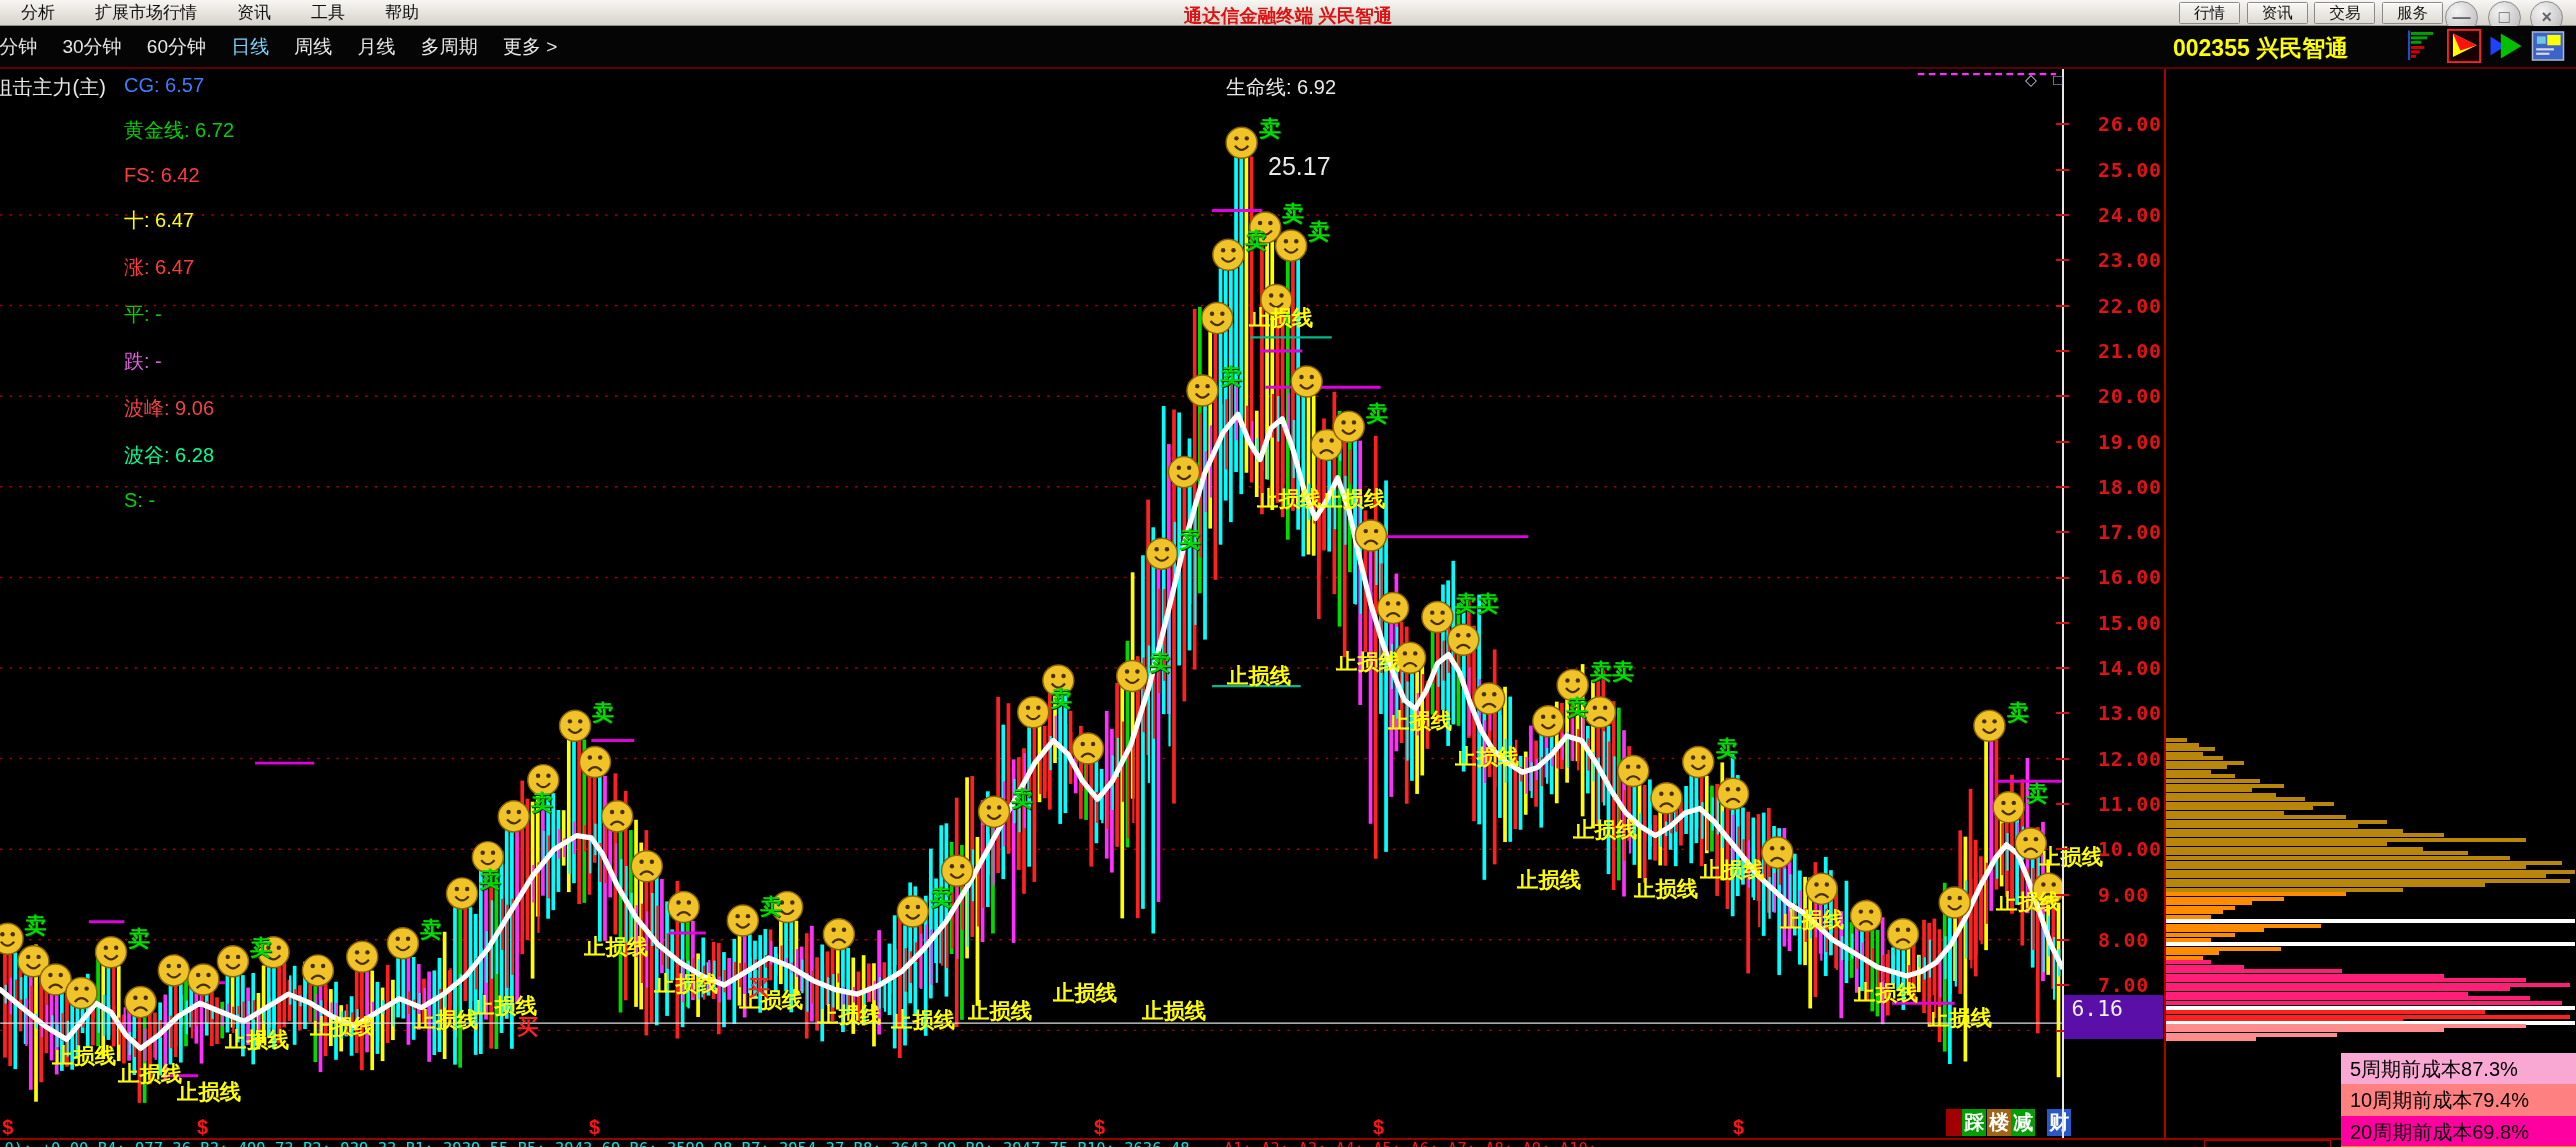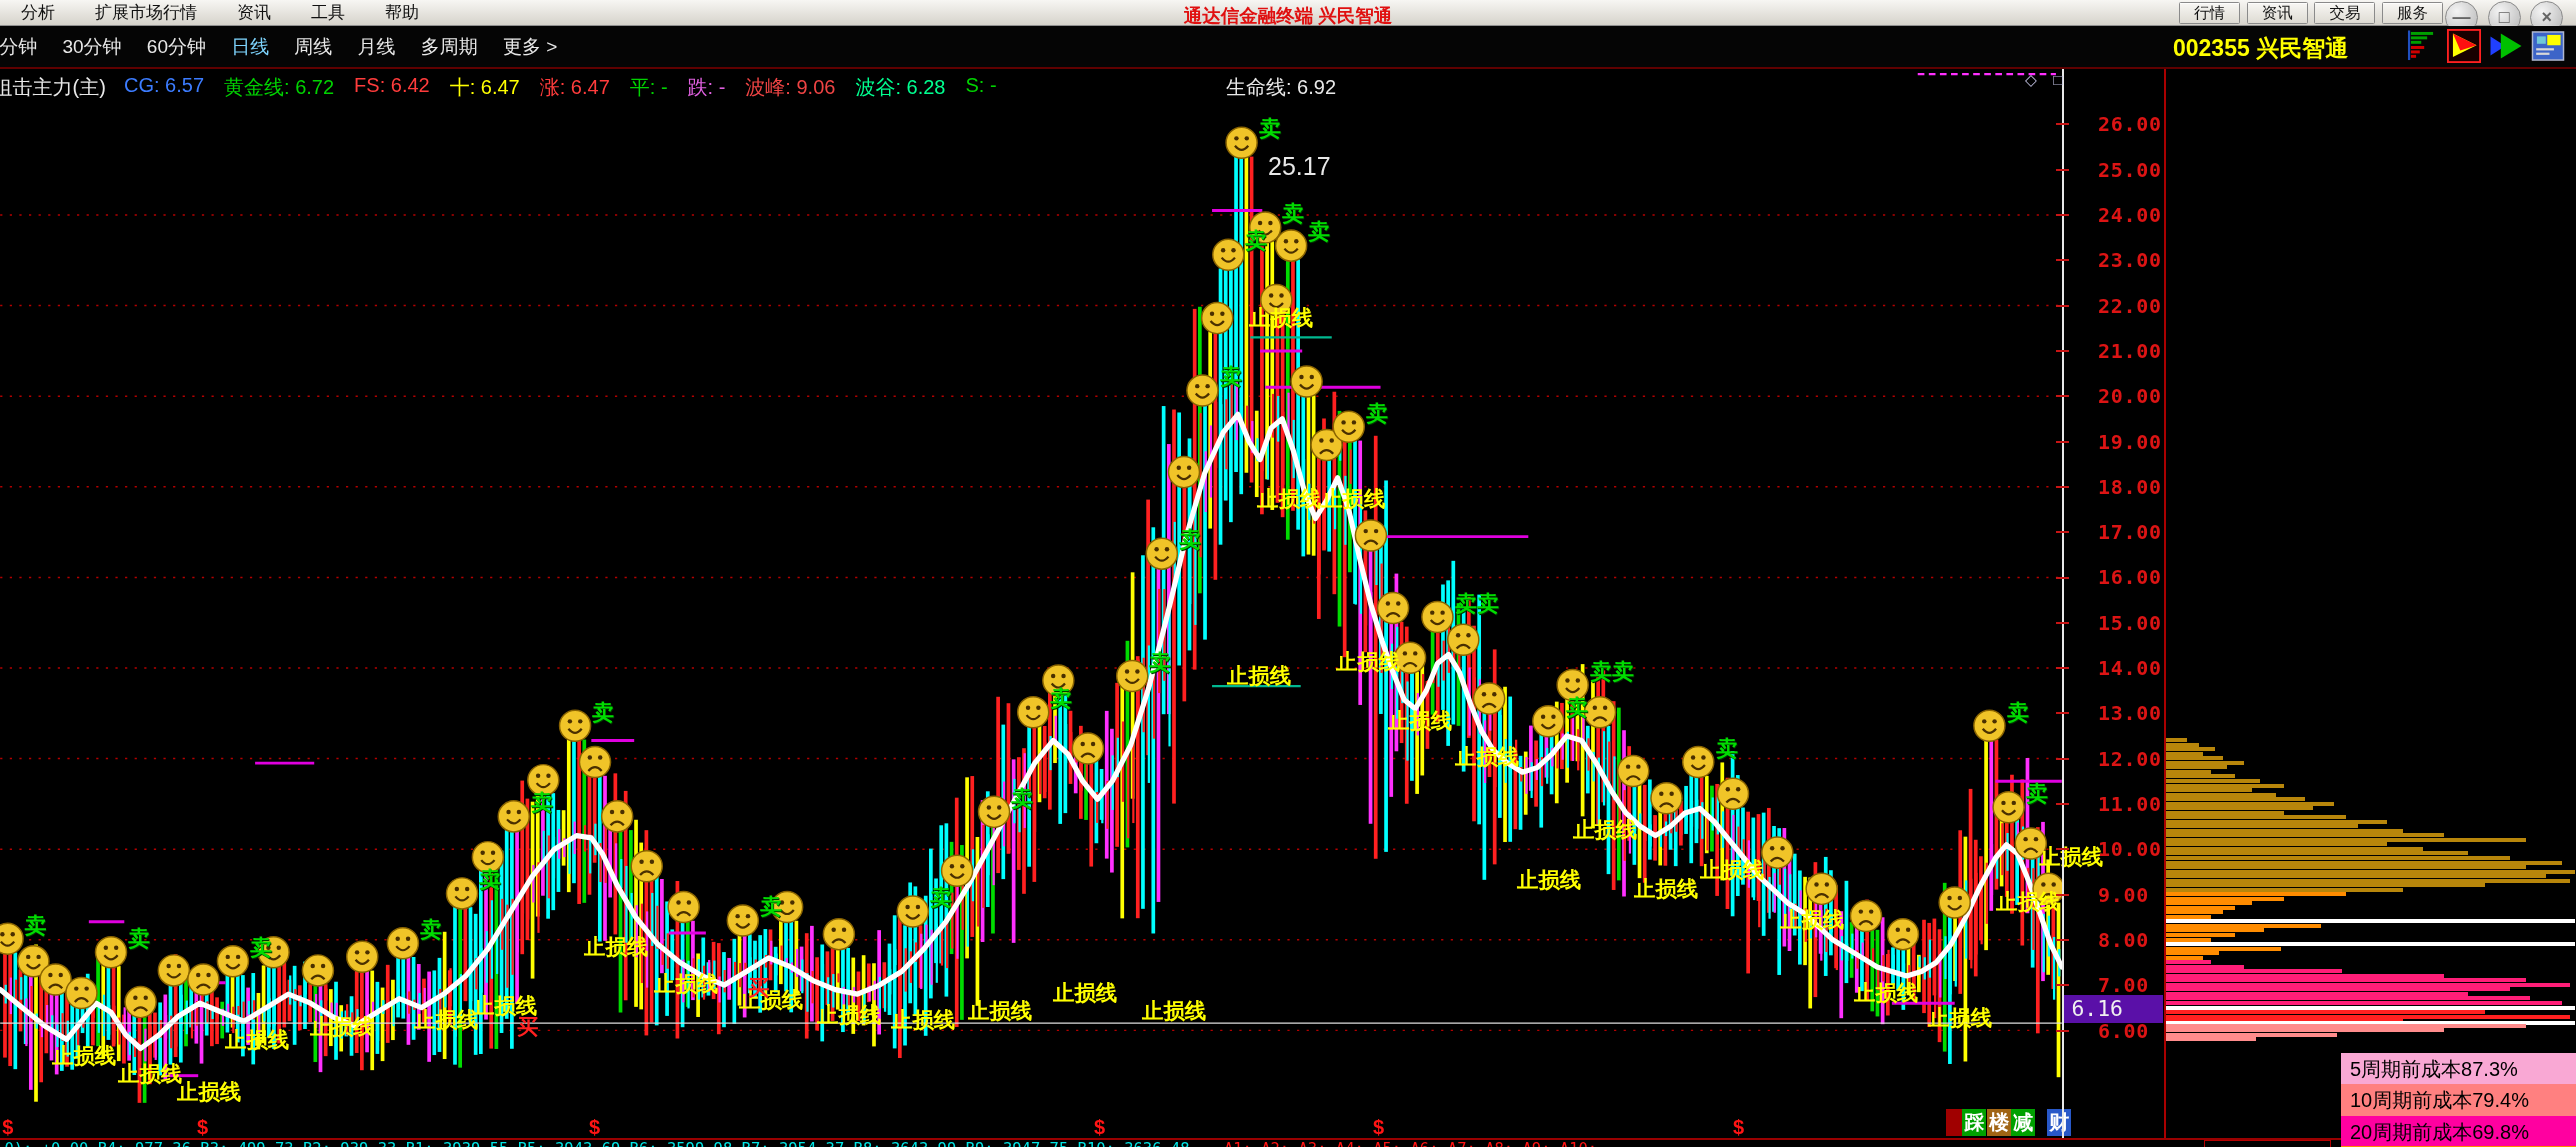"CG: 6.57" #ind-fields { flex-direction: none -> column }
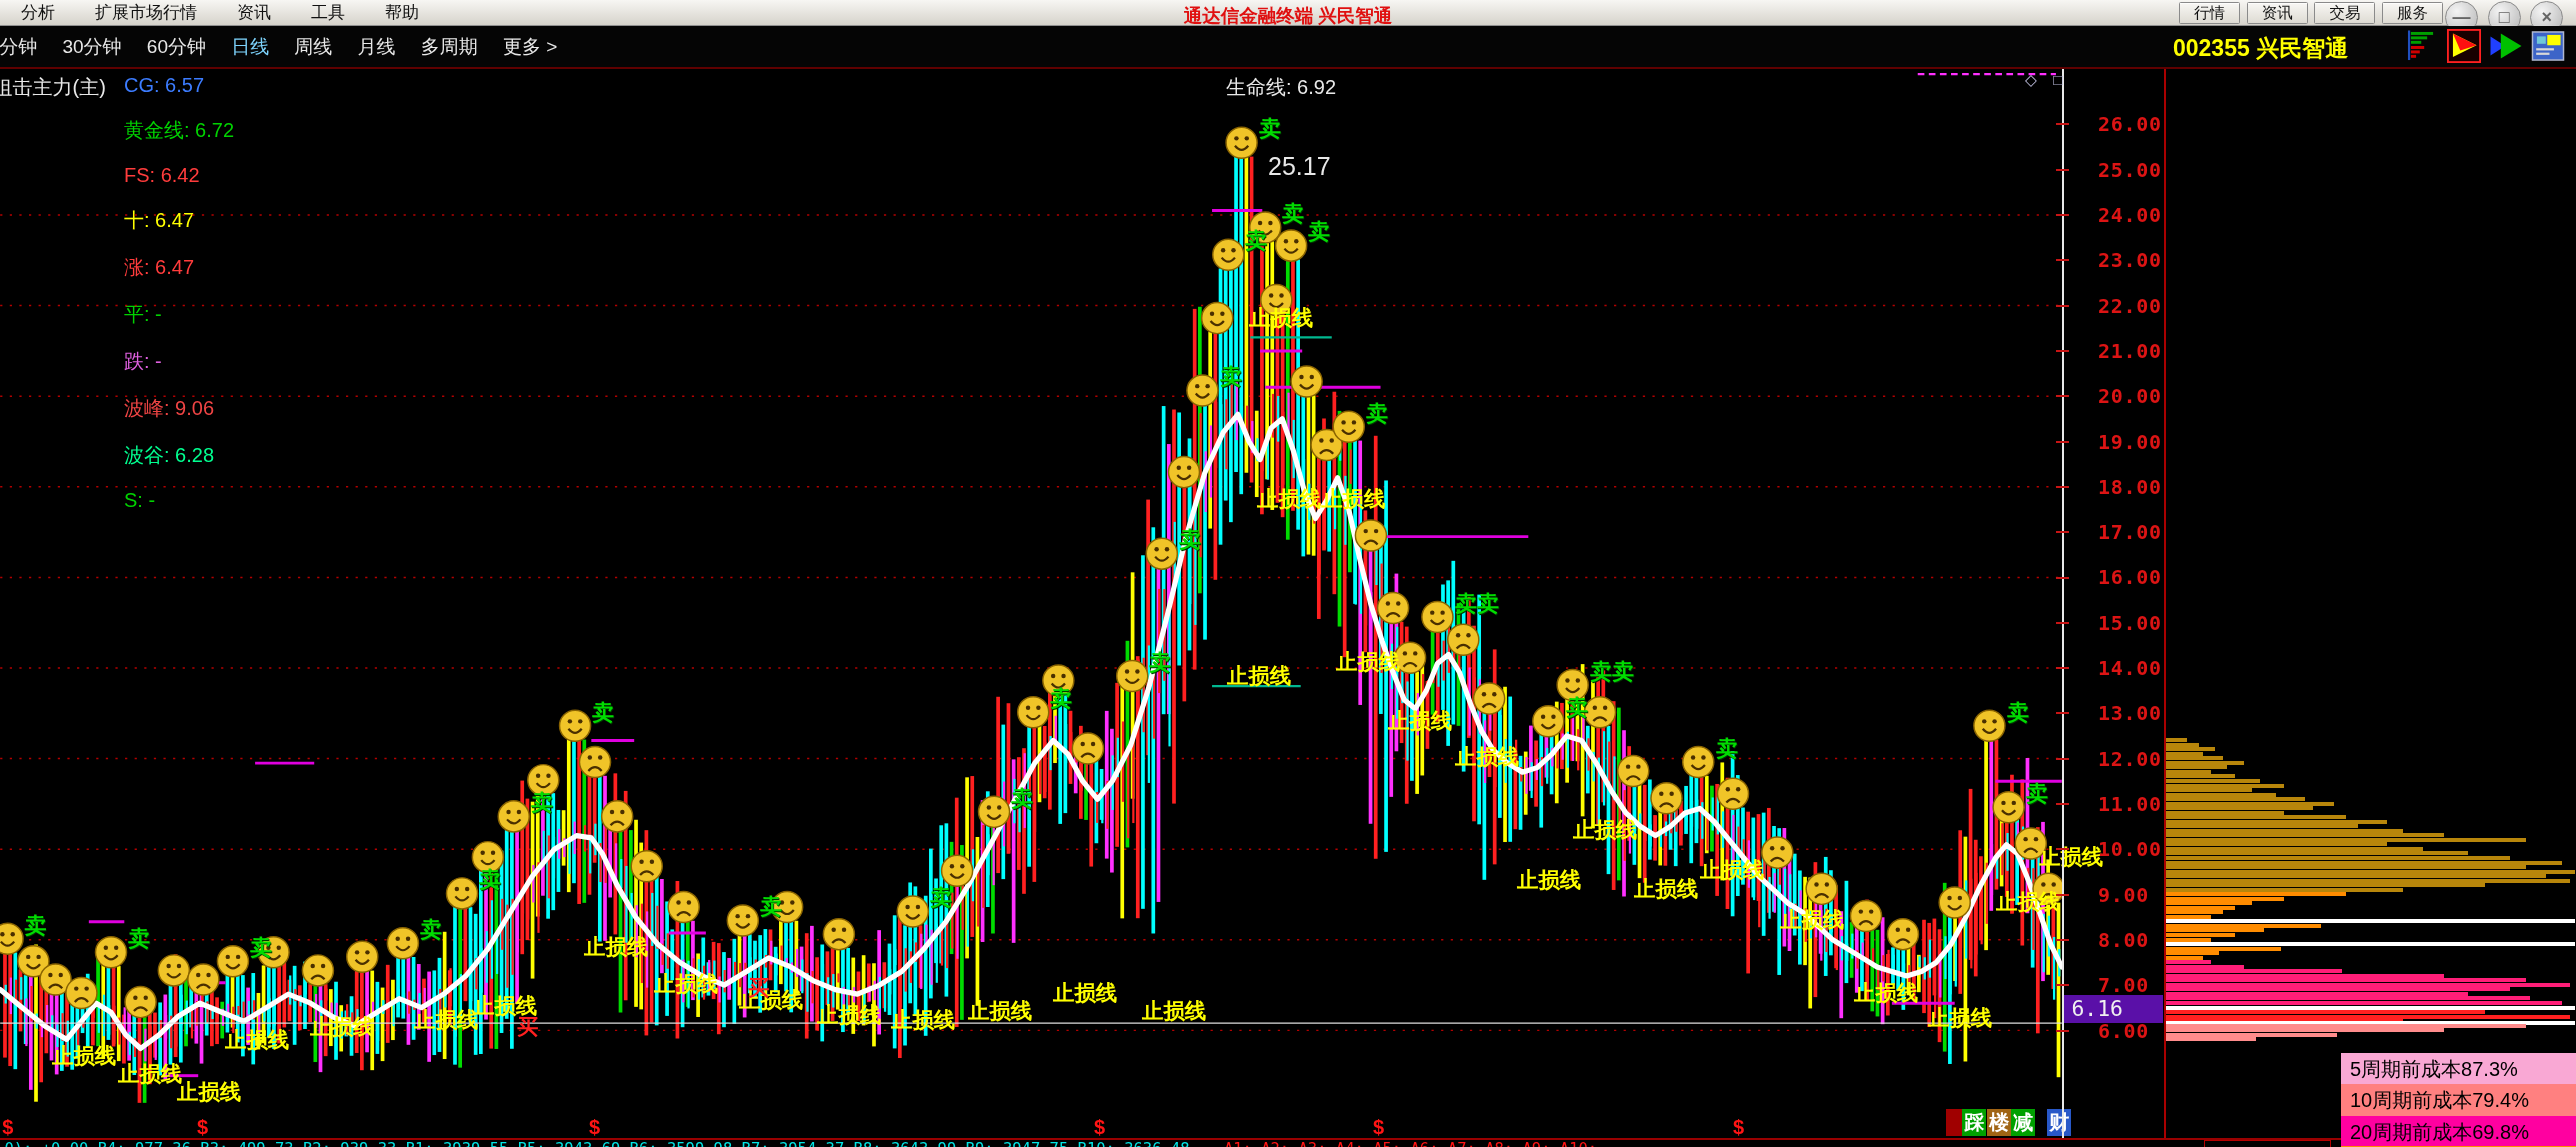"6.16" #price-badge { height: 28px -> 44px }
